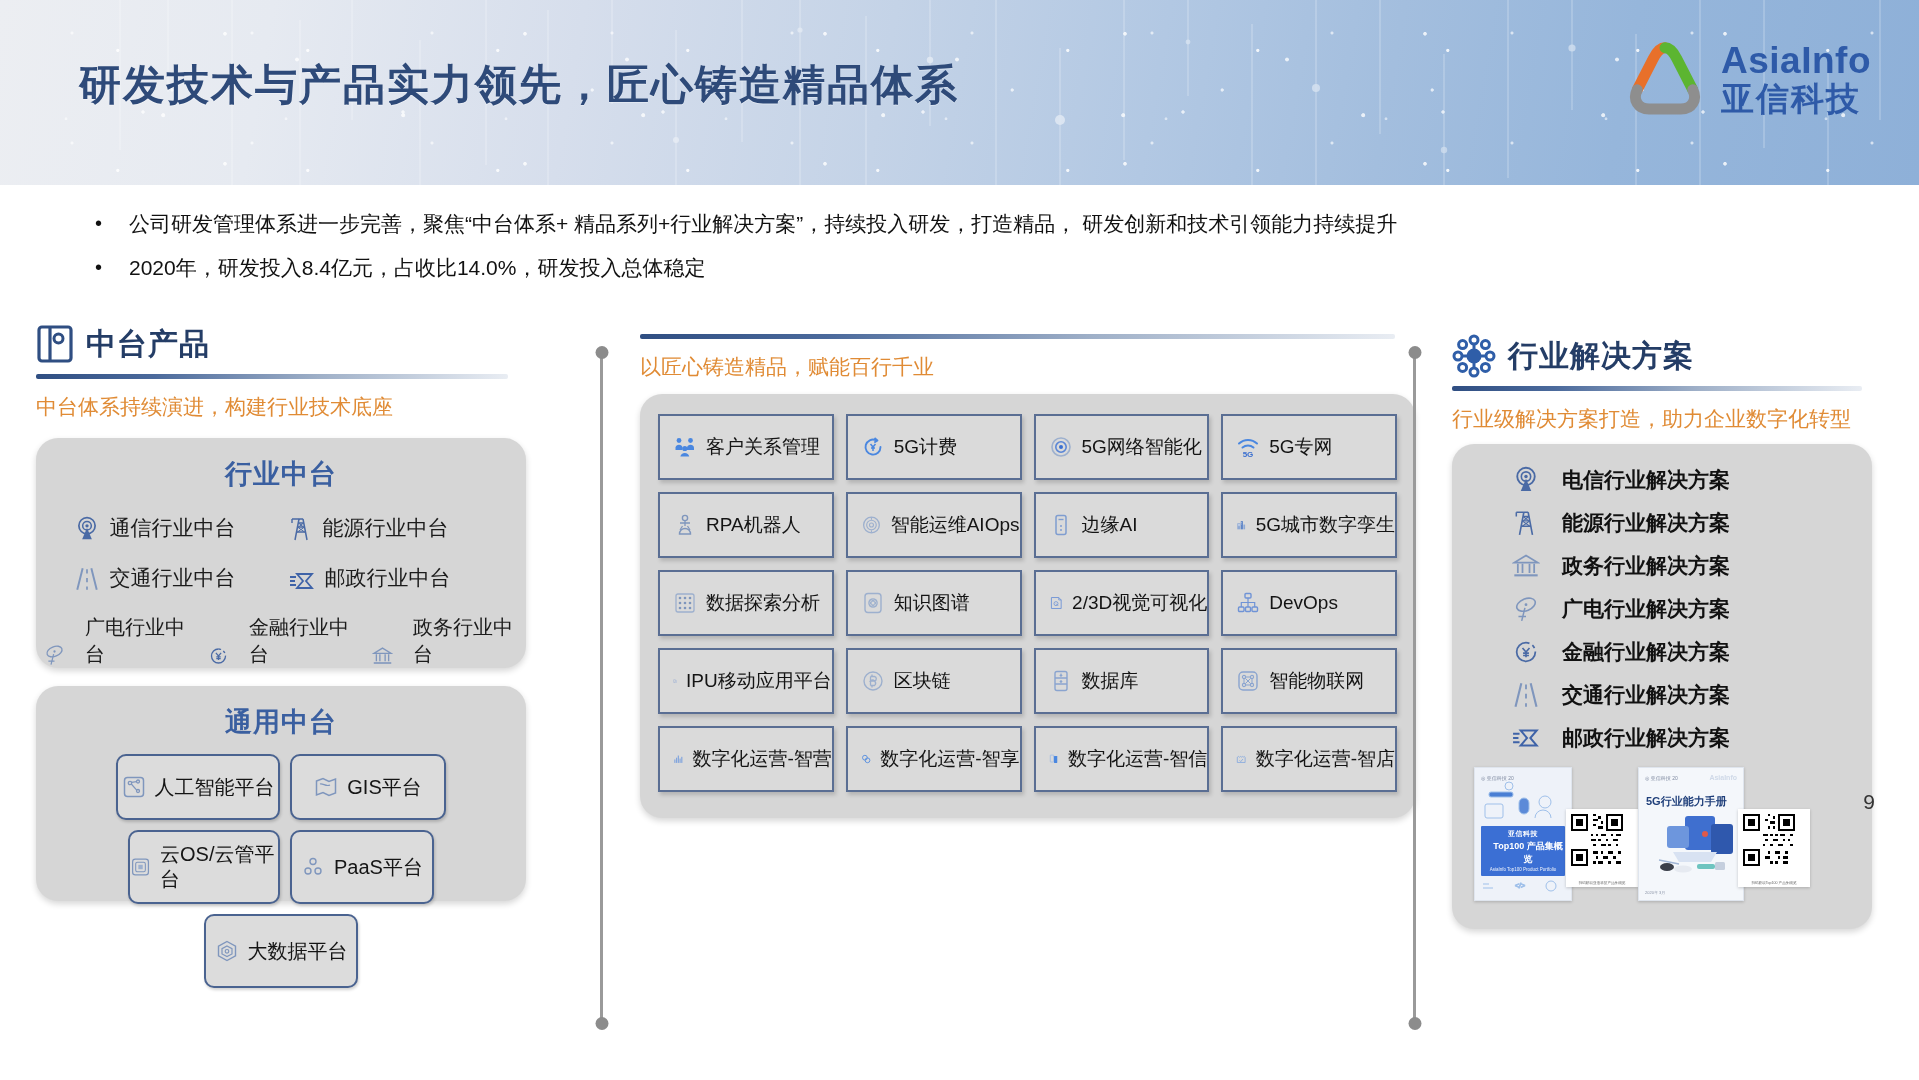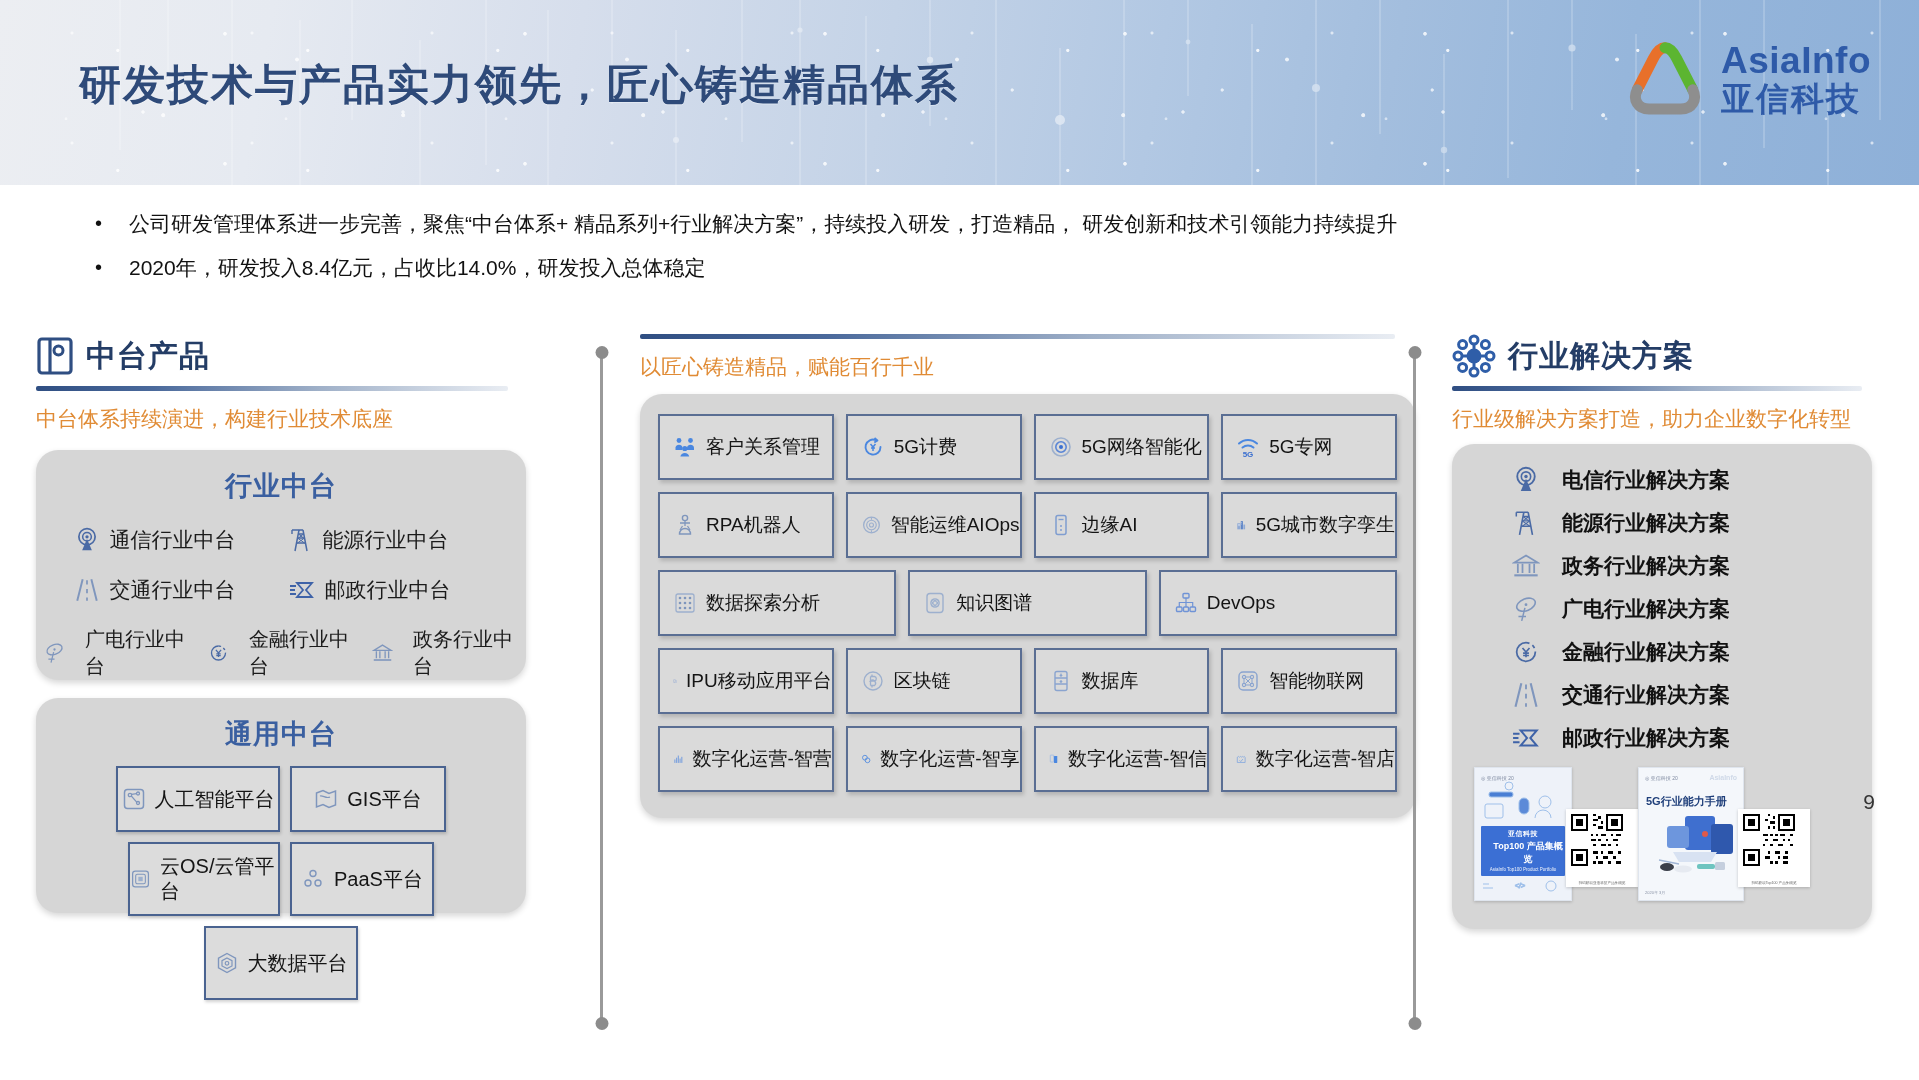"中台产品" #col1 { top: 330px -> 318px }
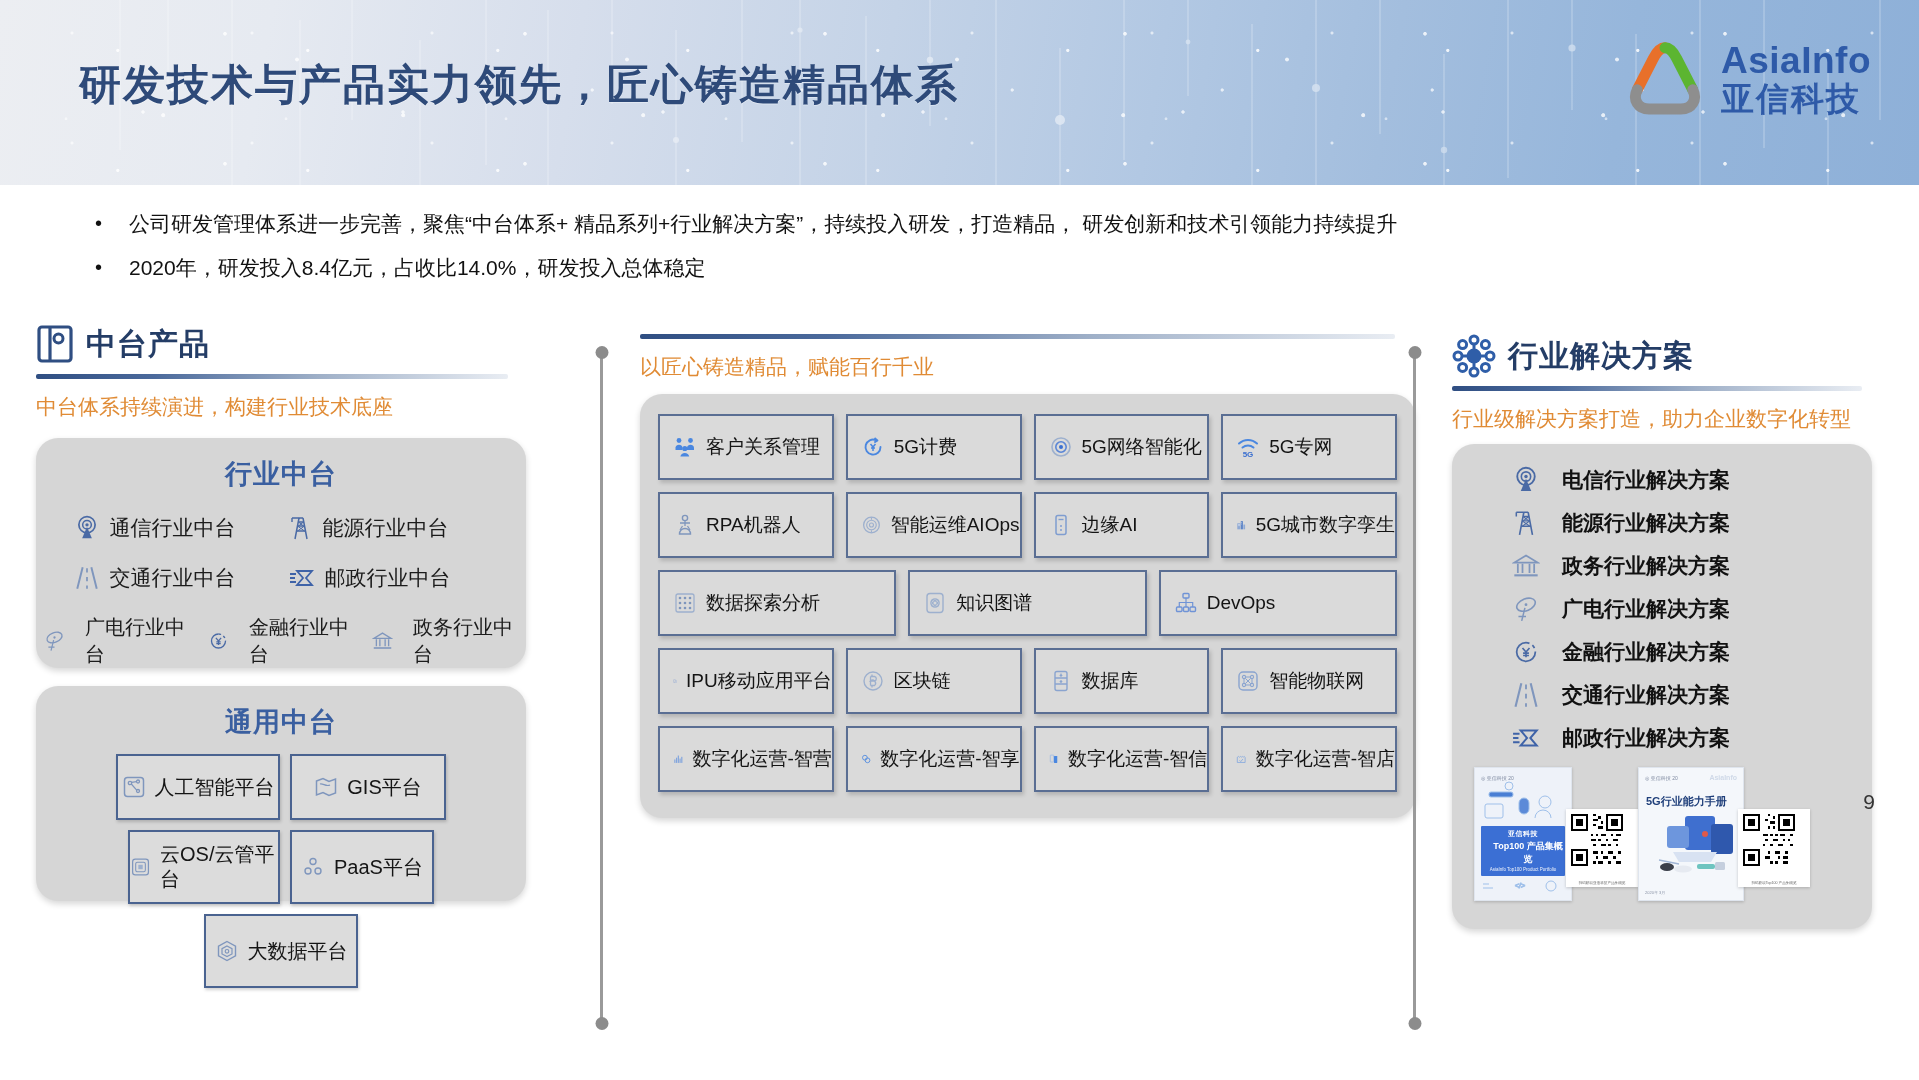"通信行业中台" .ind-item { align-items: center -> flex-end }
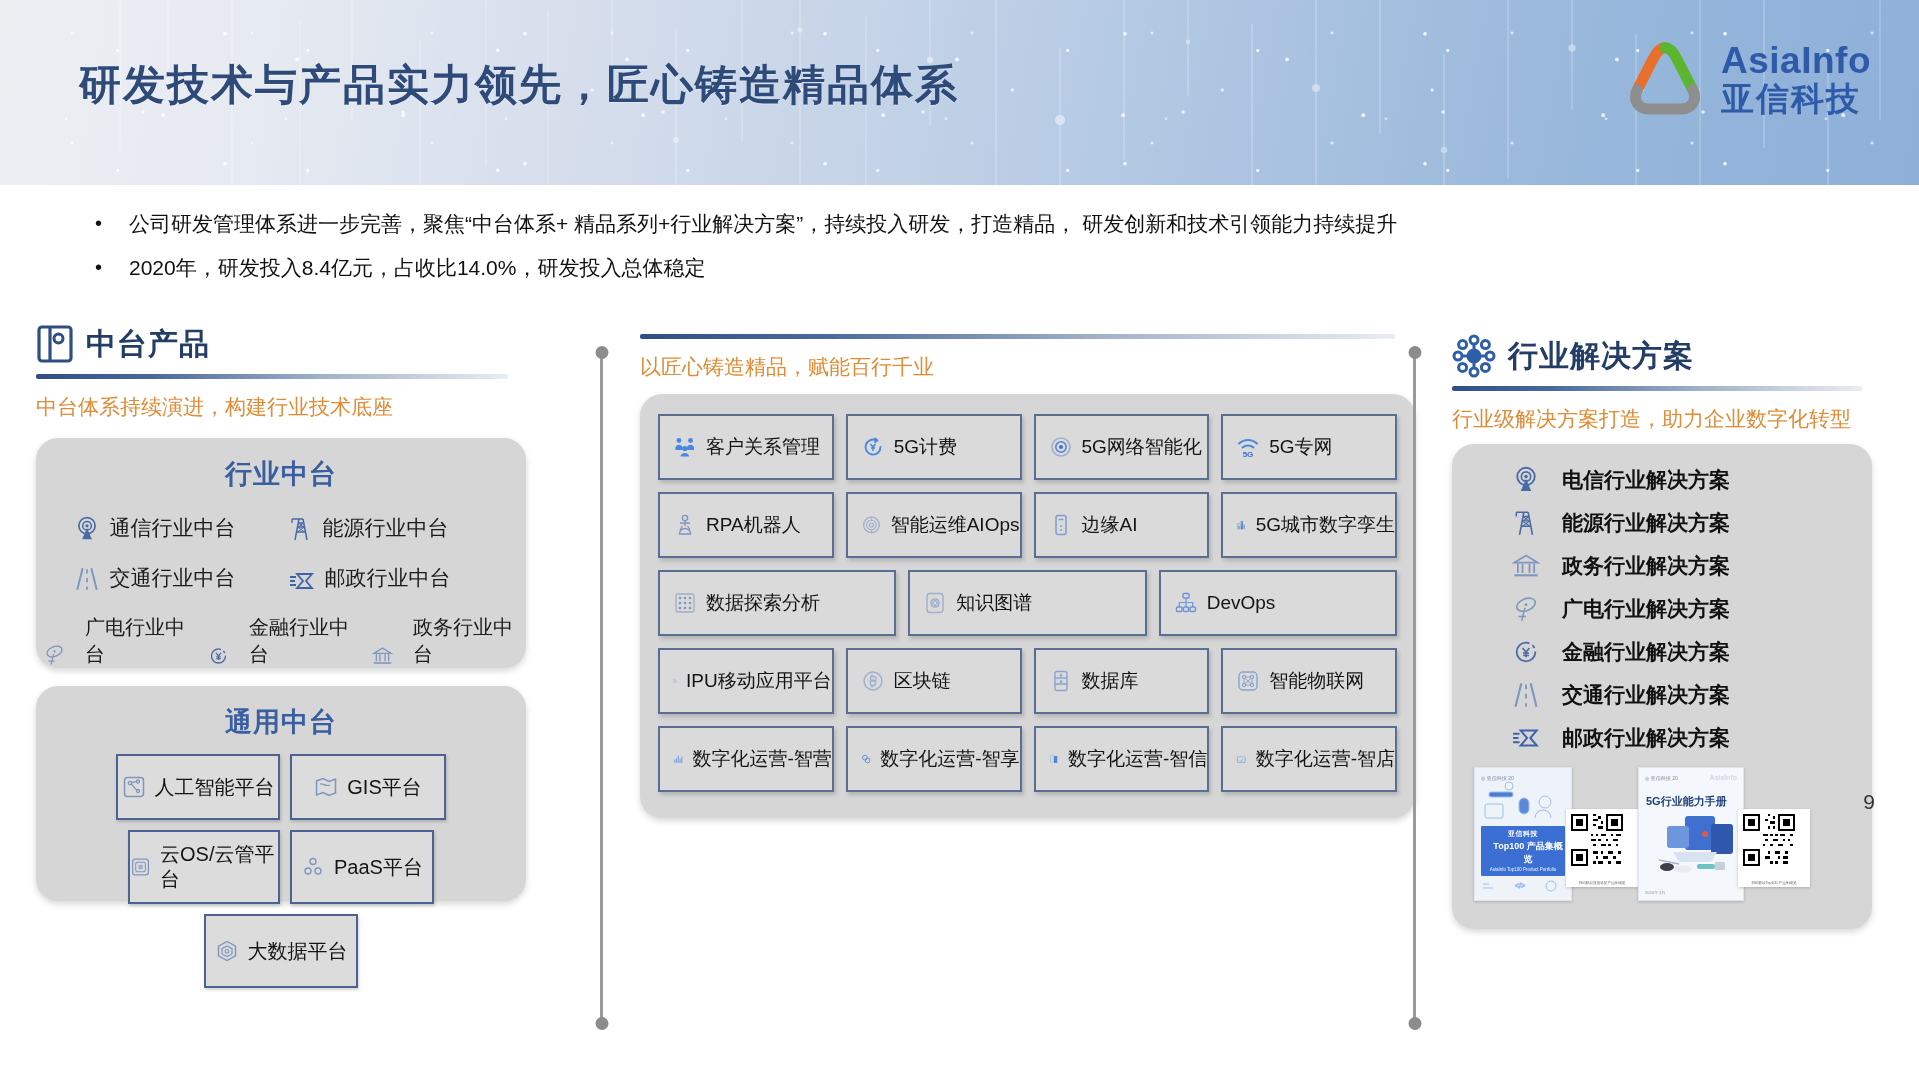"2/3D视觉可视化" div.app-tile { html: none -> <div> <svg> <path></path> <path></path> <circle></circle> <path></path> </svg> <span>2/3D视觉可视化</span> </div> }
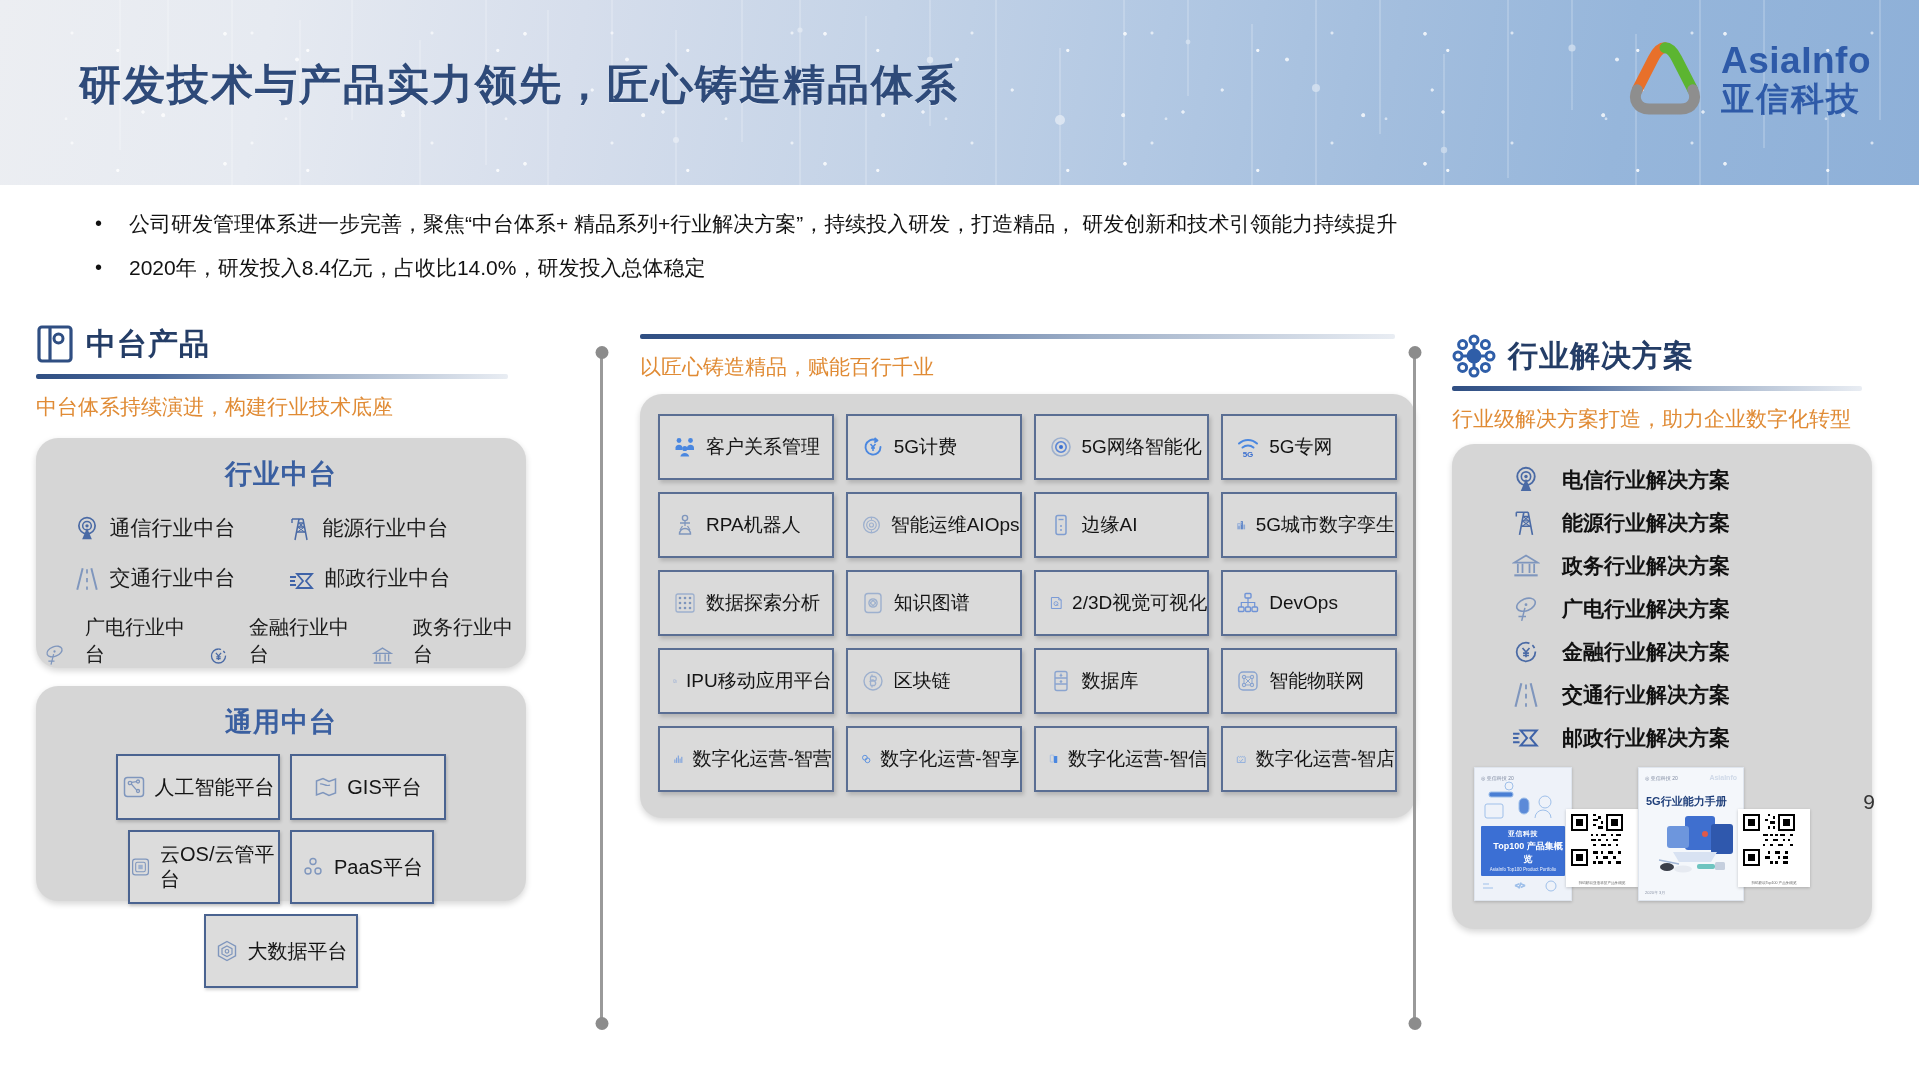"人工智能平台" .tile-o { border-radius: 0 -> 10px }
